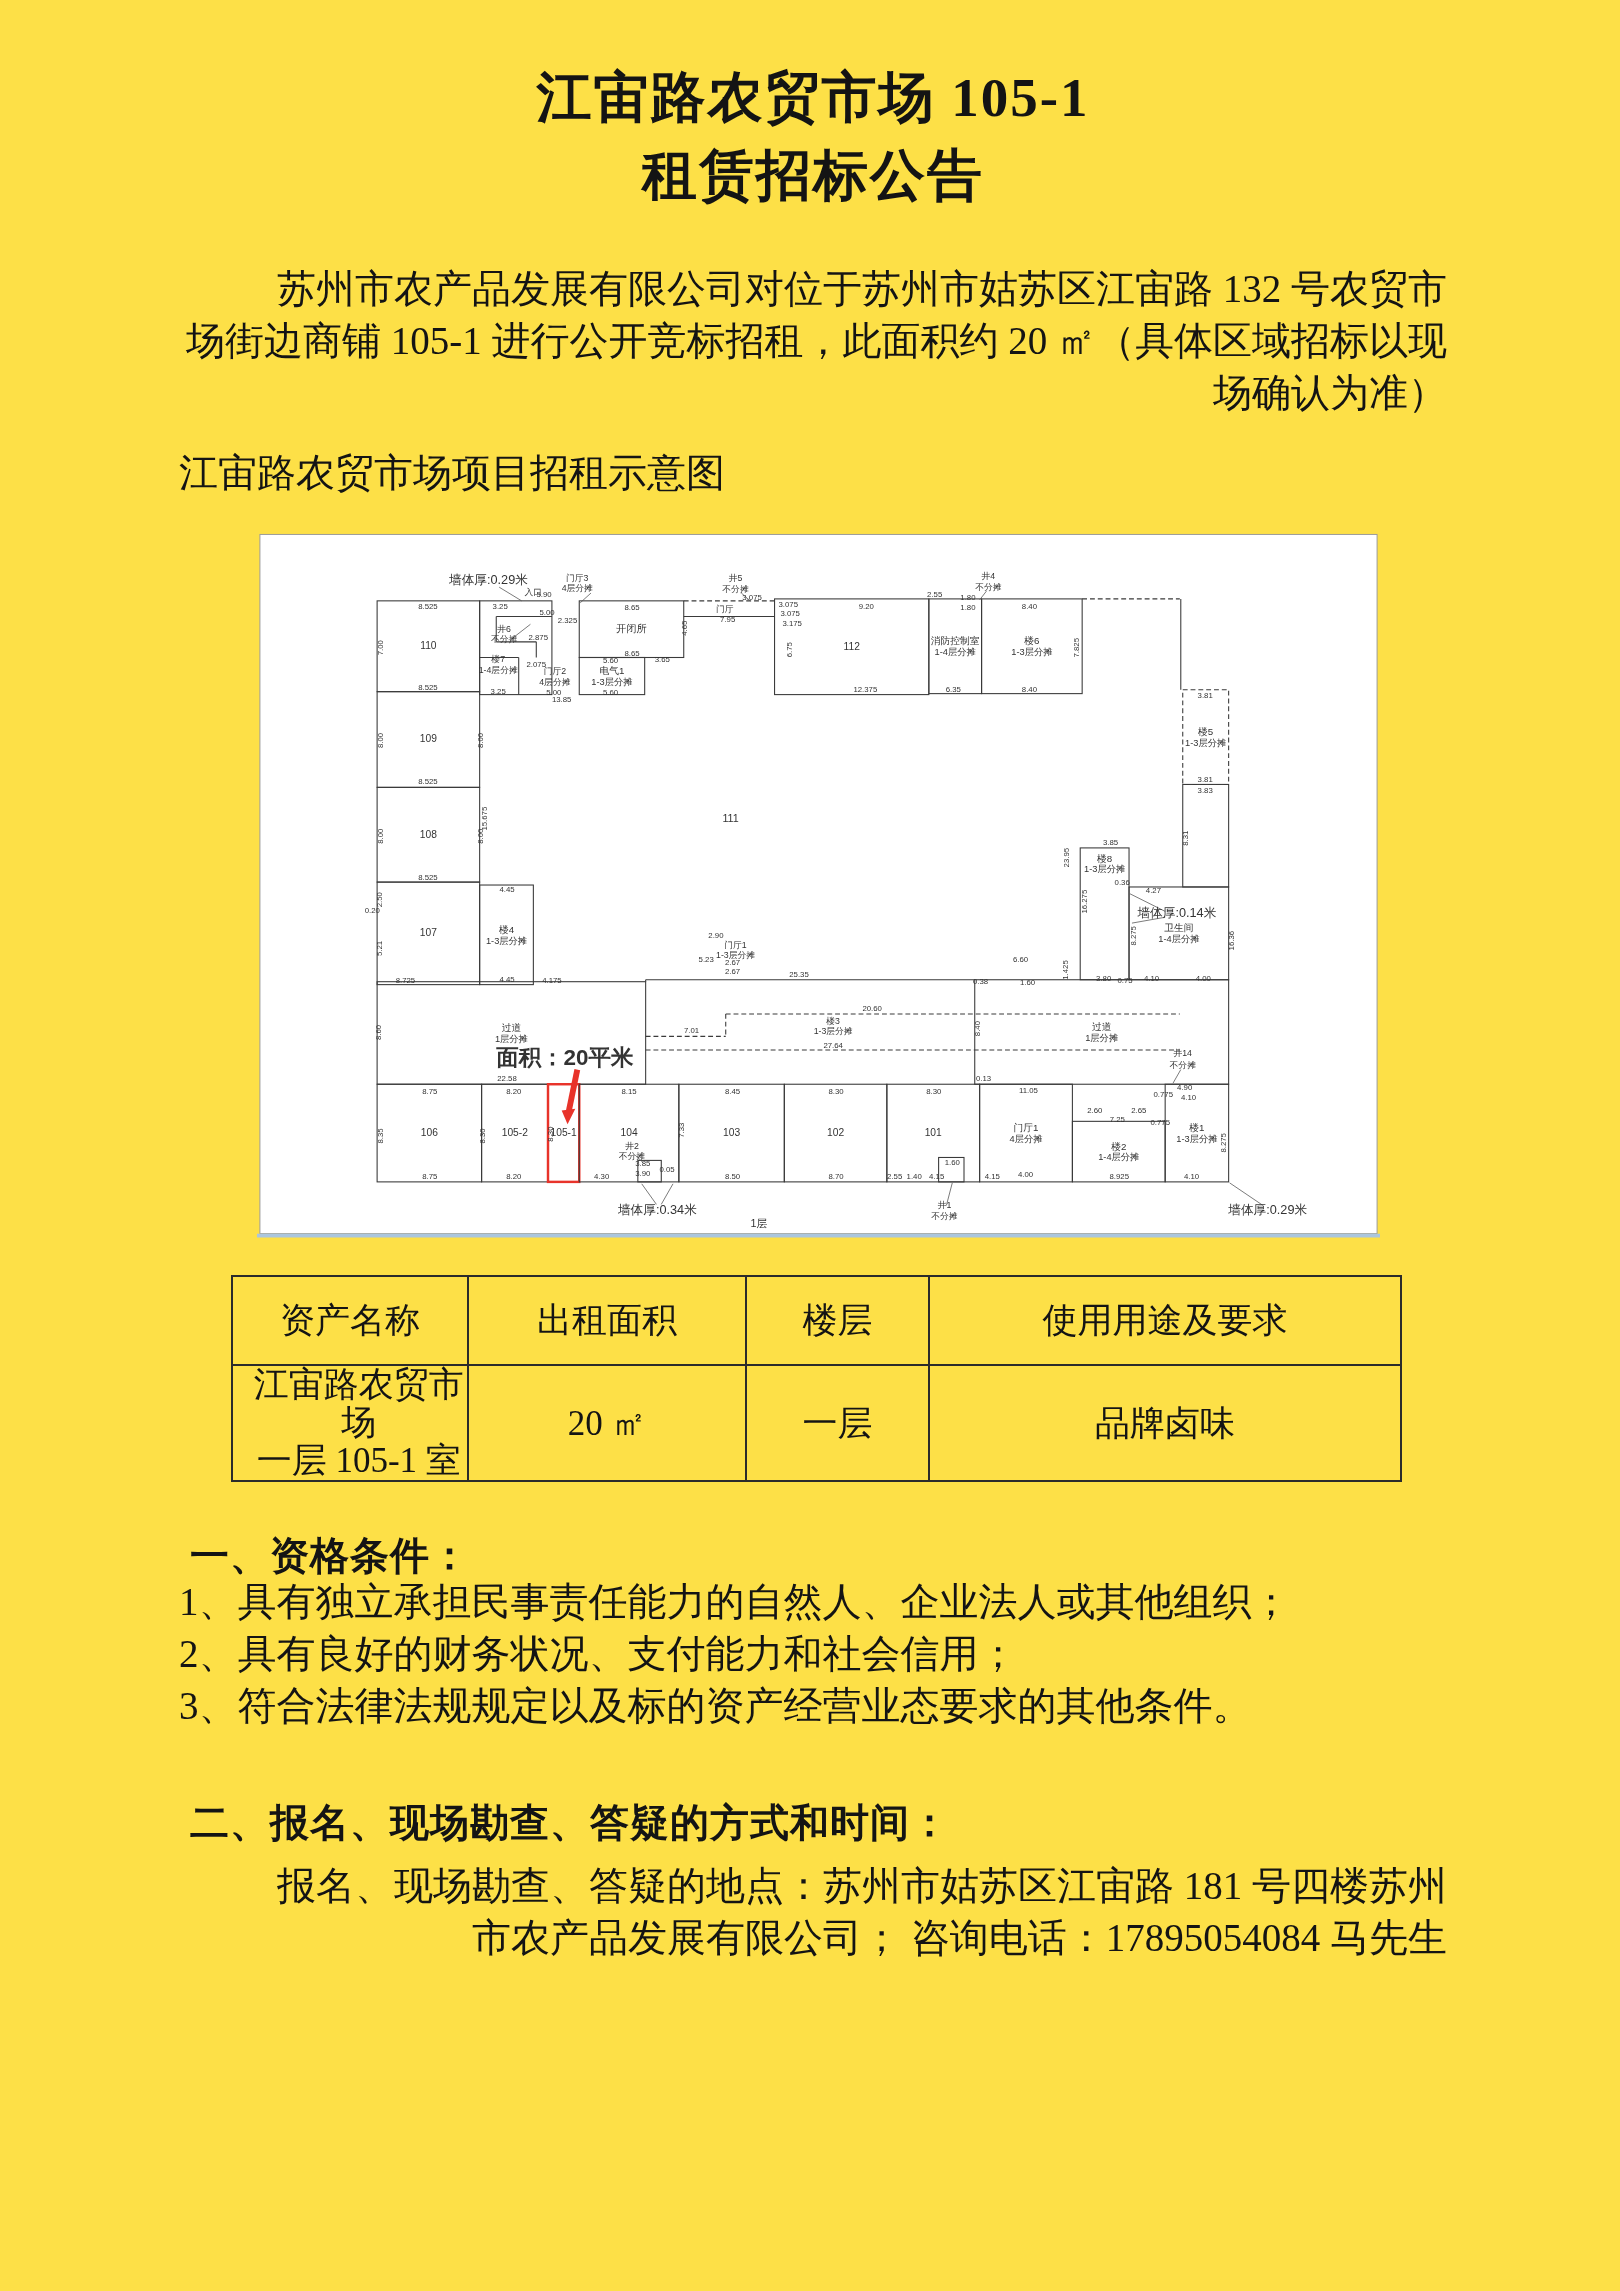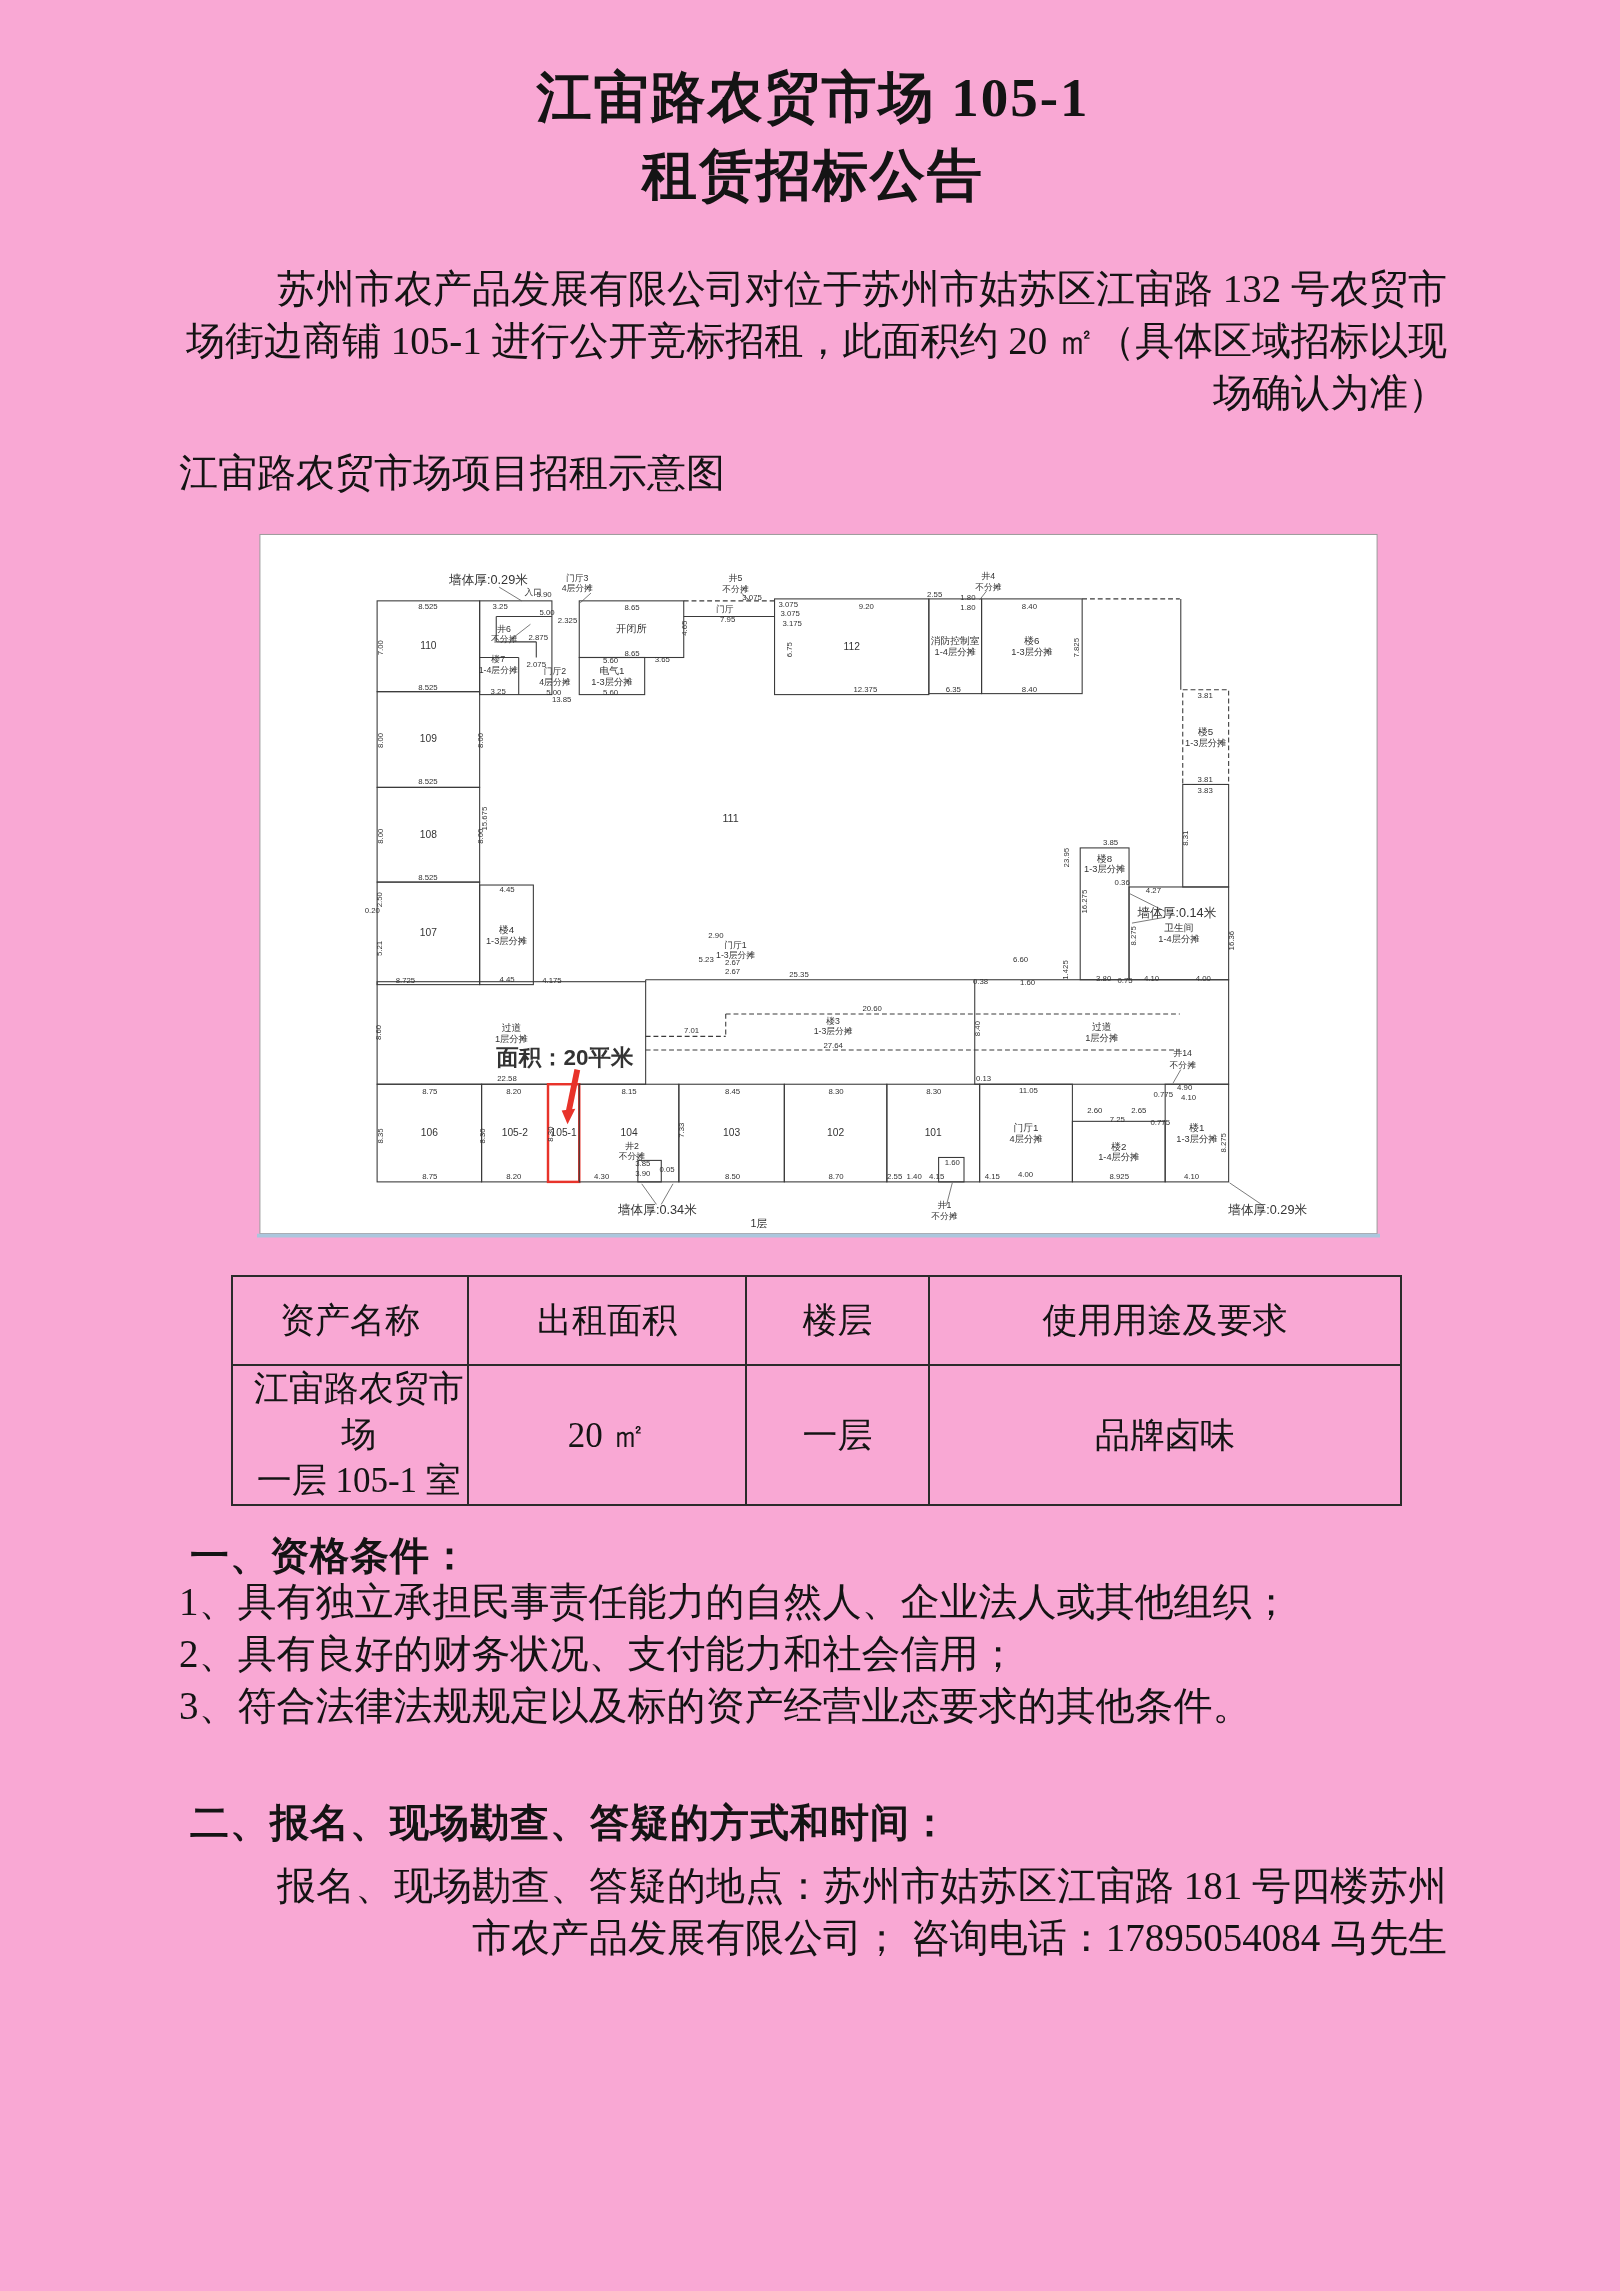"江宙路农贸市场 105-1" .page { background: #f9a8d4 -> #fde047 }
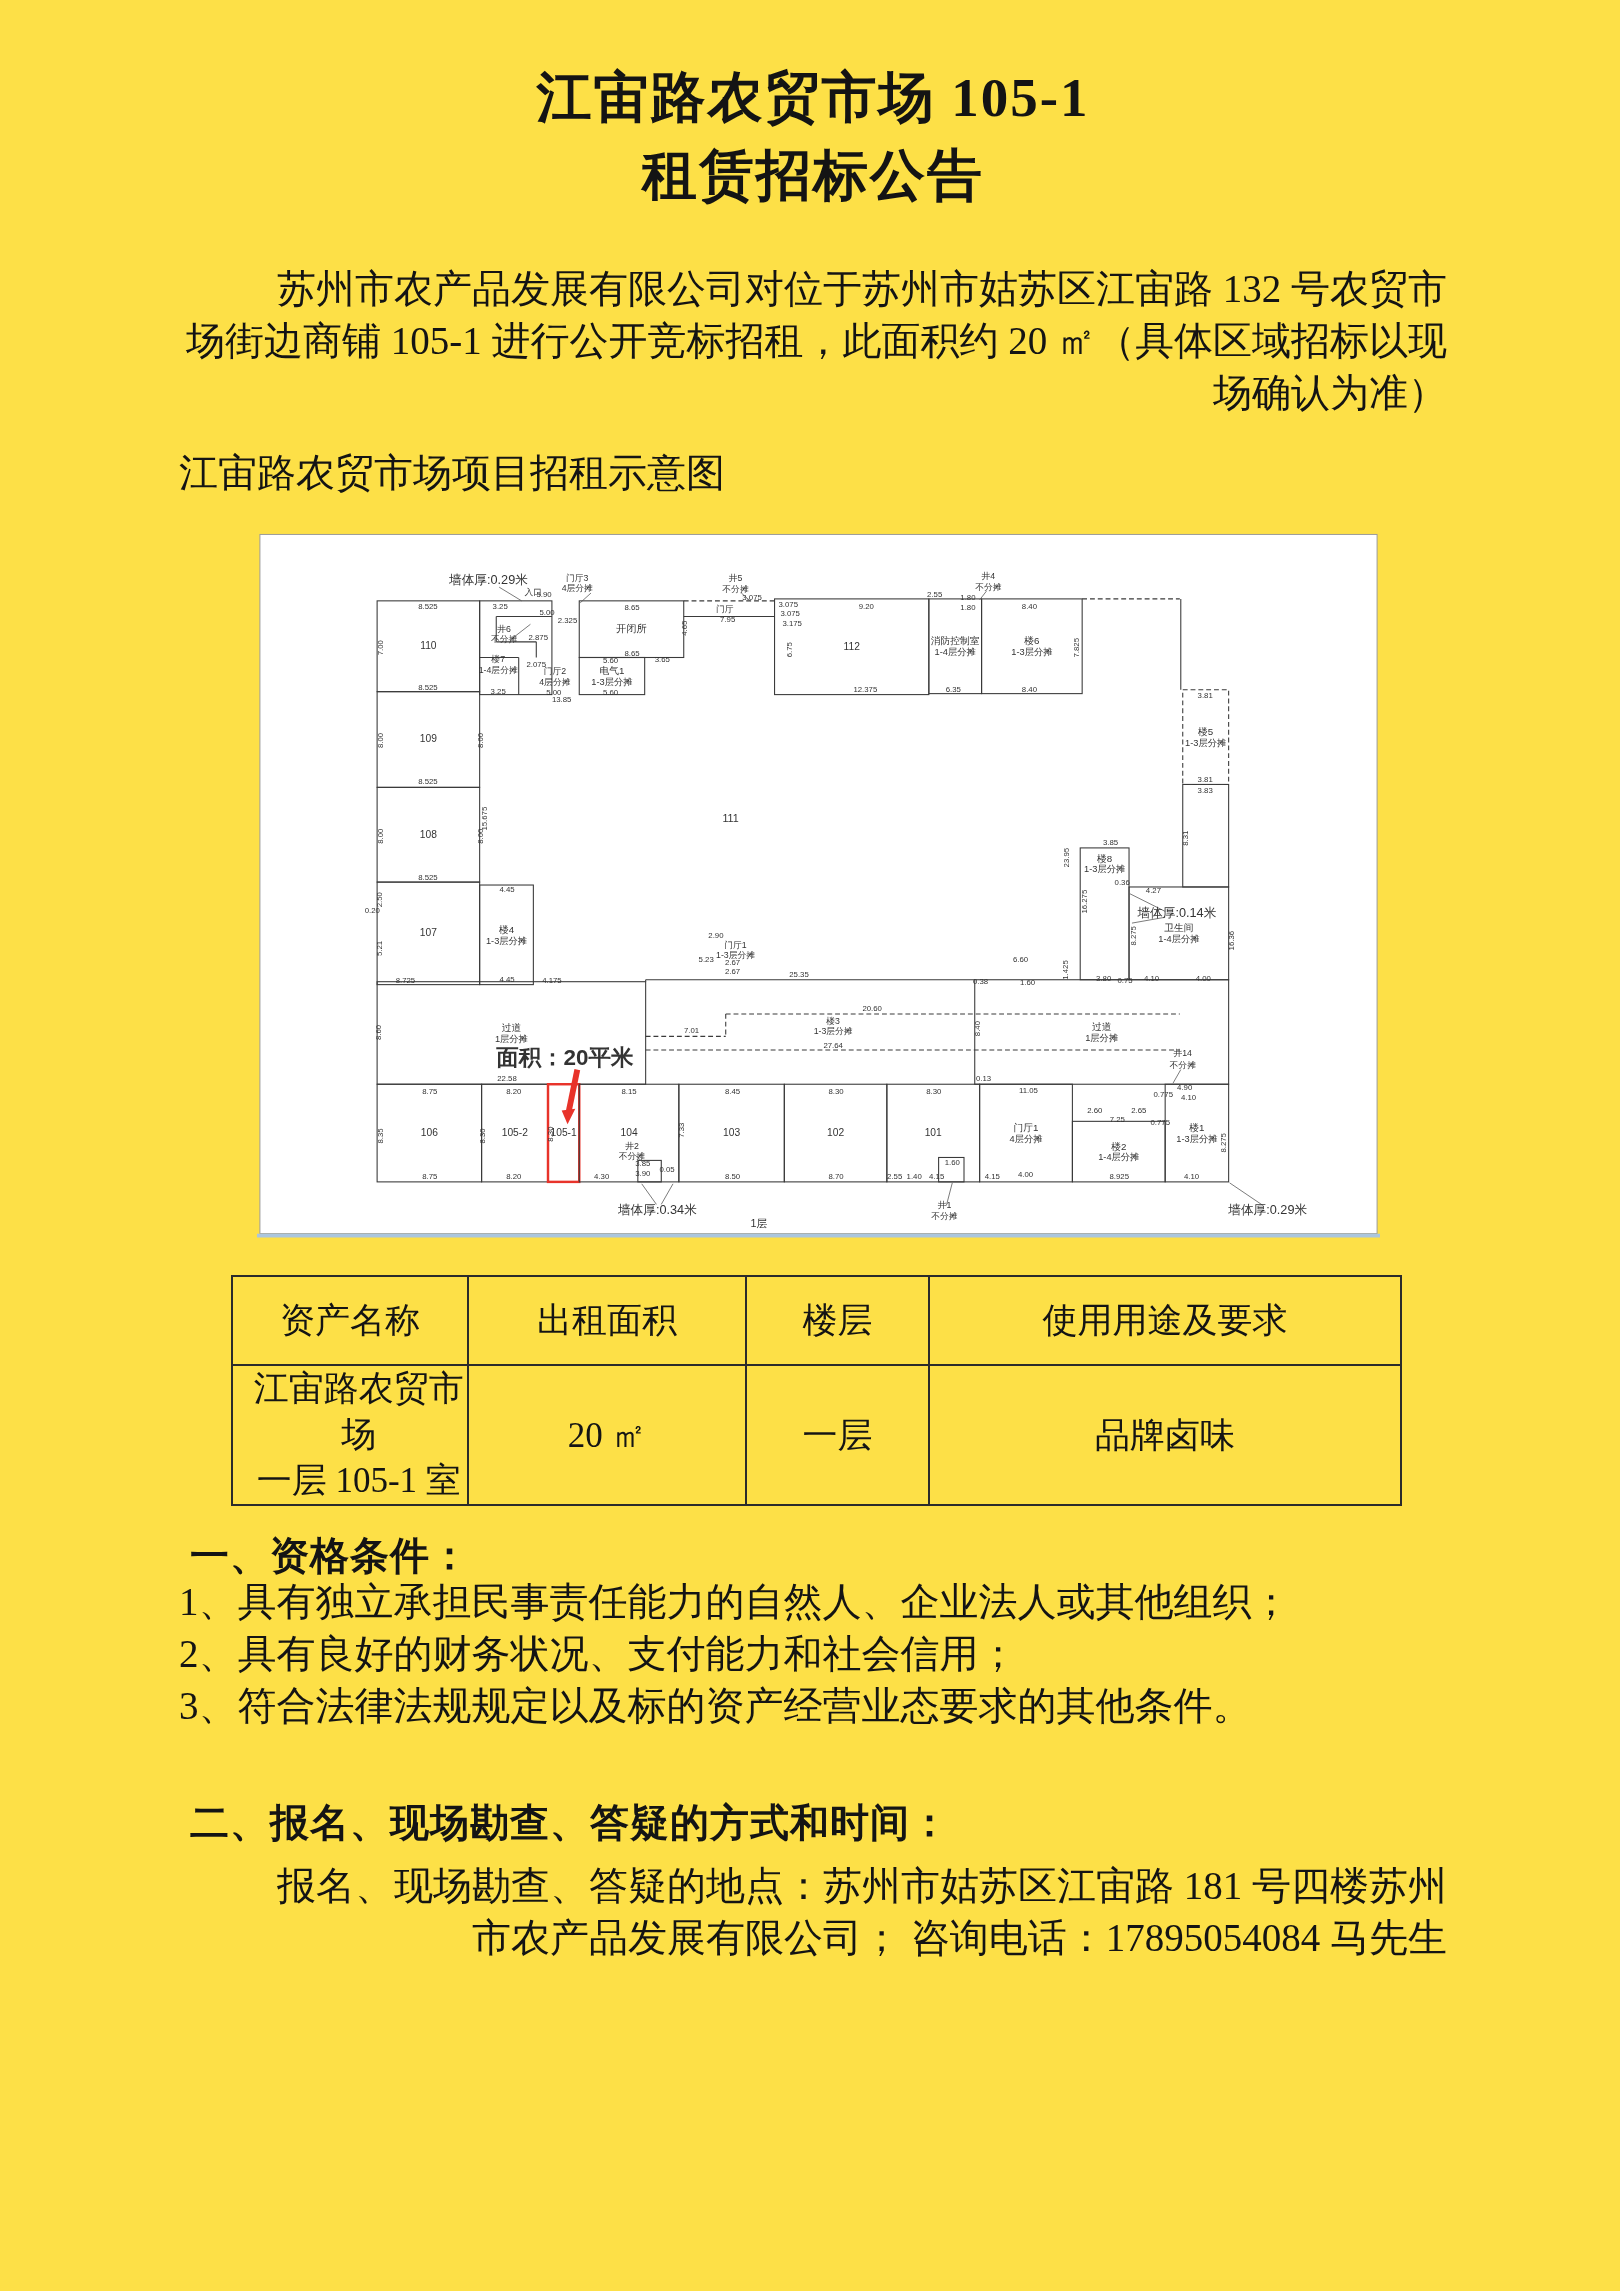"江宙路农贸市场" td.namecell { line-height: 46px -> 38px }
